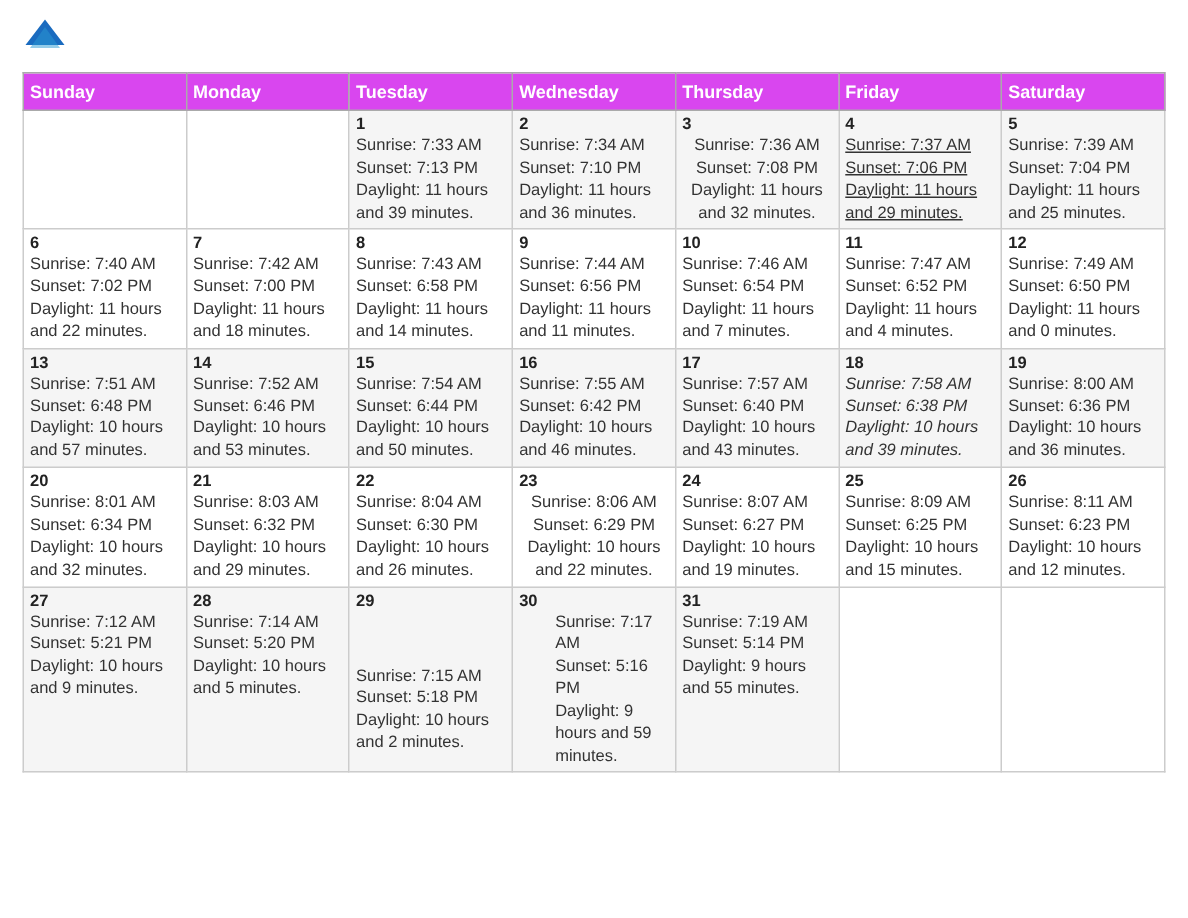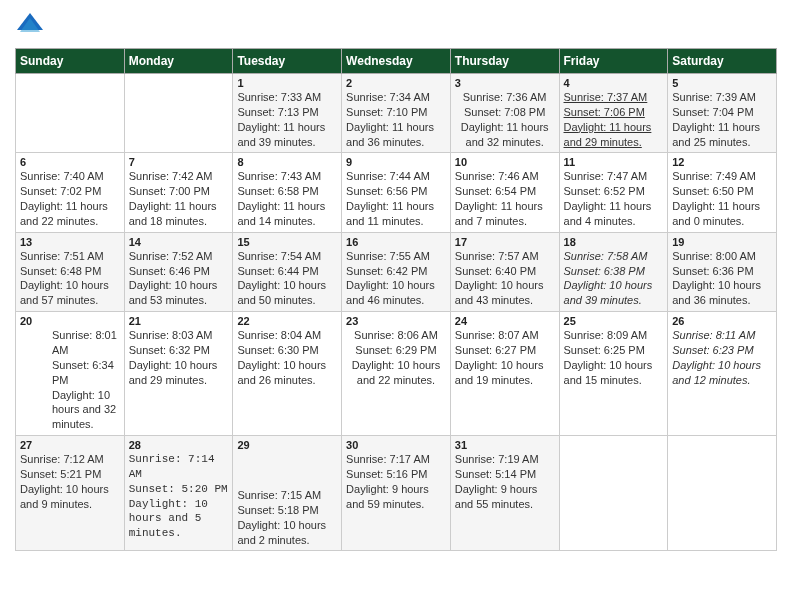"Sunday" .calendar-table thead tr th { background-color: #14532d -> #d946ef }
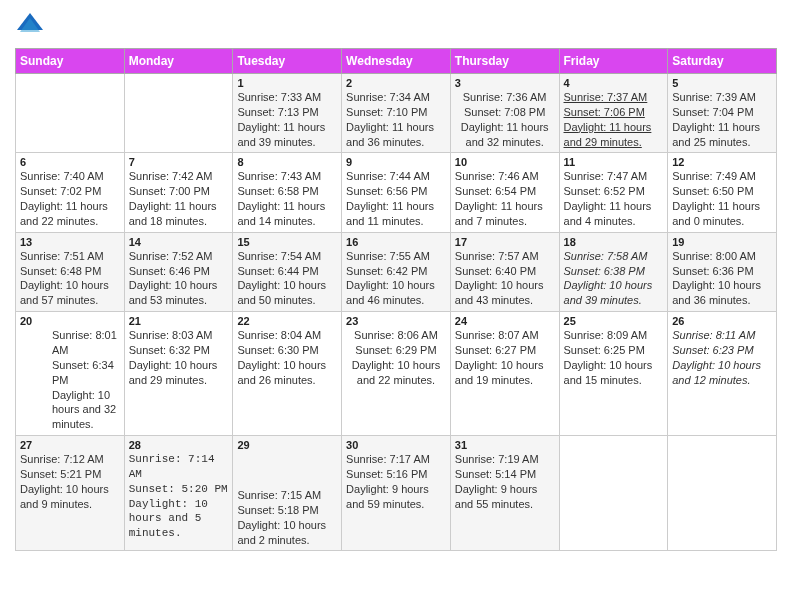"Sunrise: 8:01 AM" div.day-info { margin-left: 32px -> none }
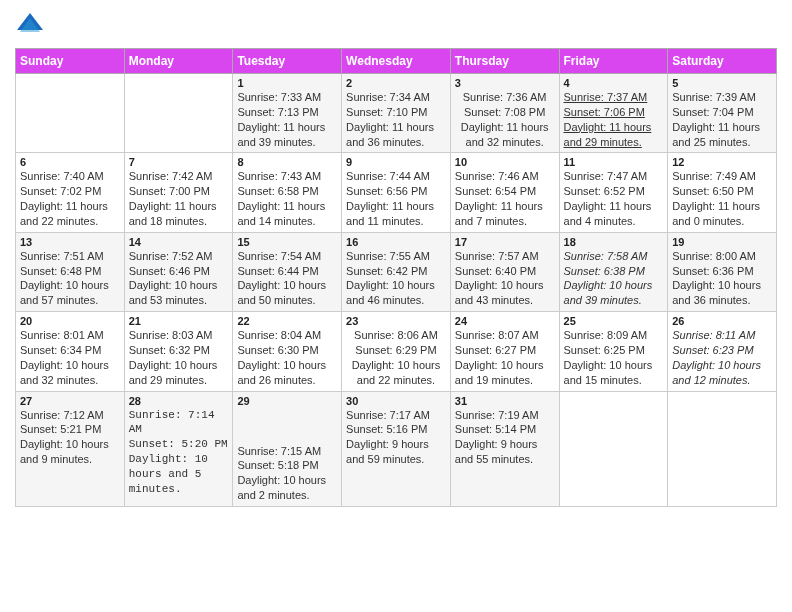"Sunrise: 8:11 AM" div.day-info { font-style: italic -> none }
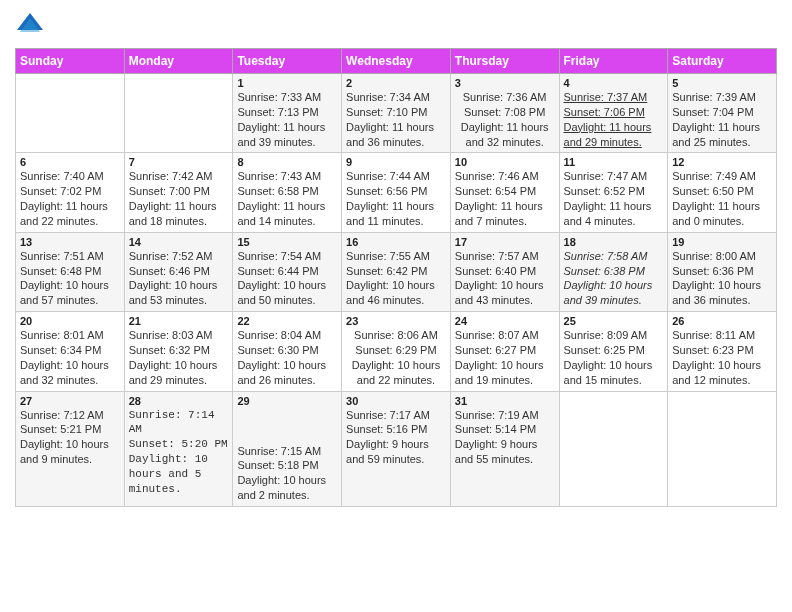"Sunrise: 7:14 AM" div.day-info { font-family: Liberation Mono, monospace -> none }
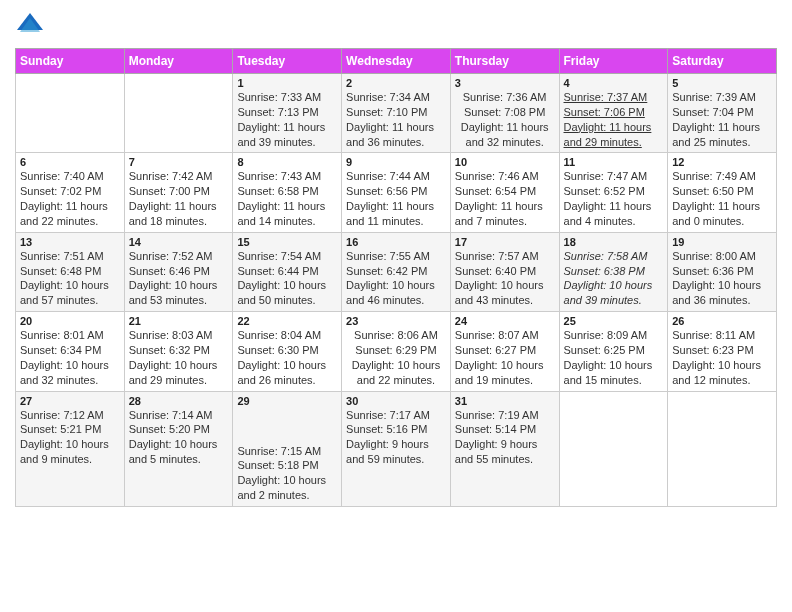"Sunrise: 7:17 AM" div.day-info { margin-left: none -> 24px }
